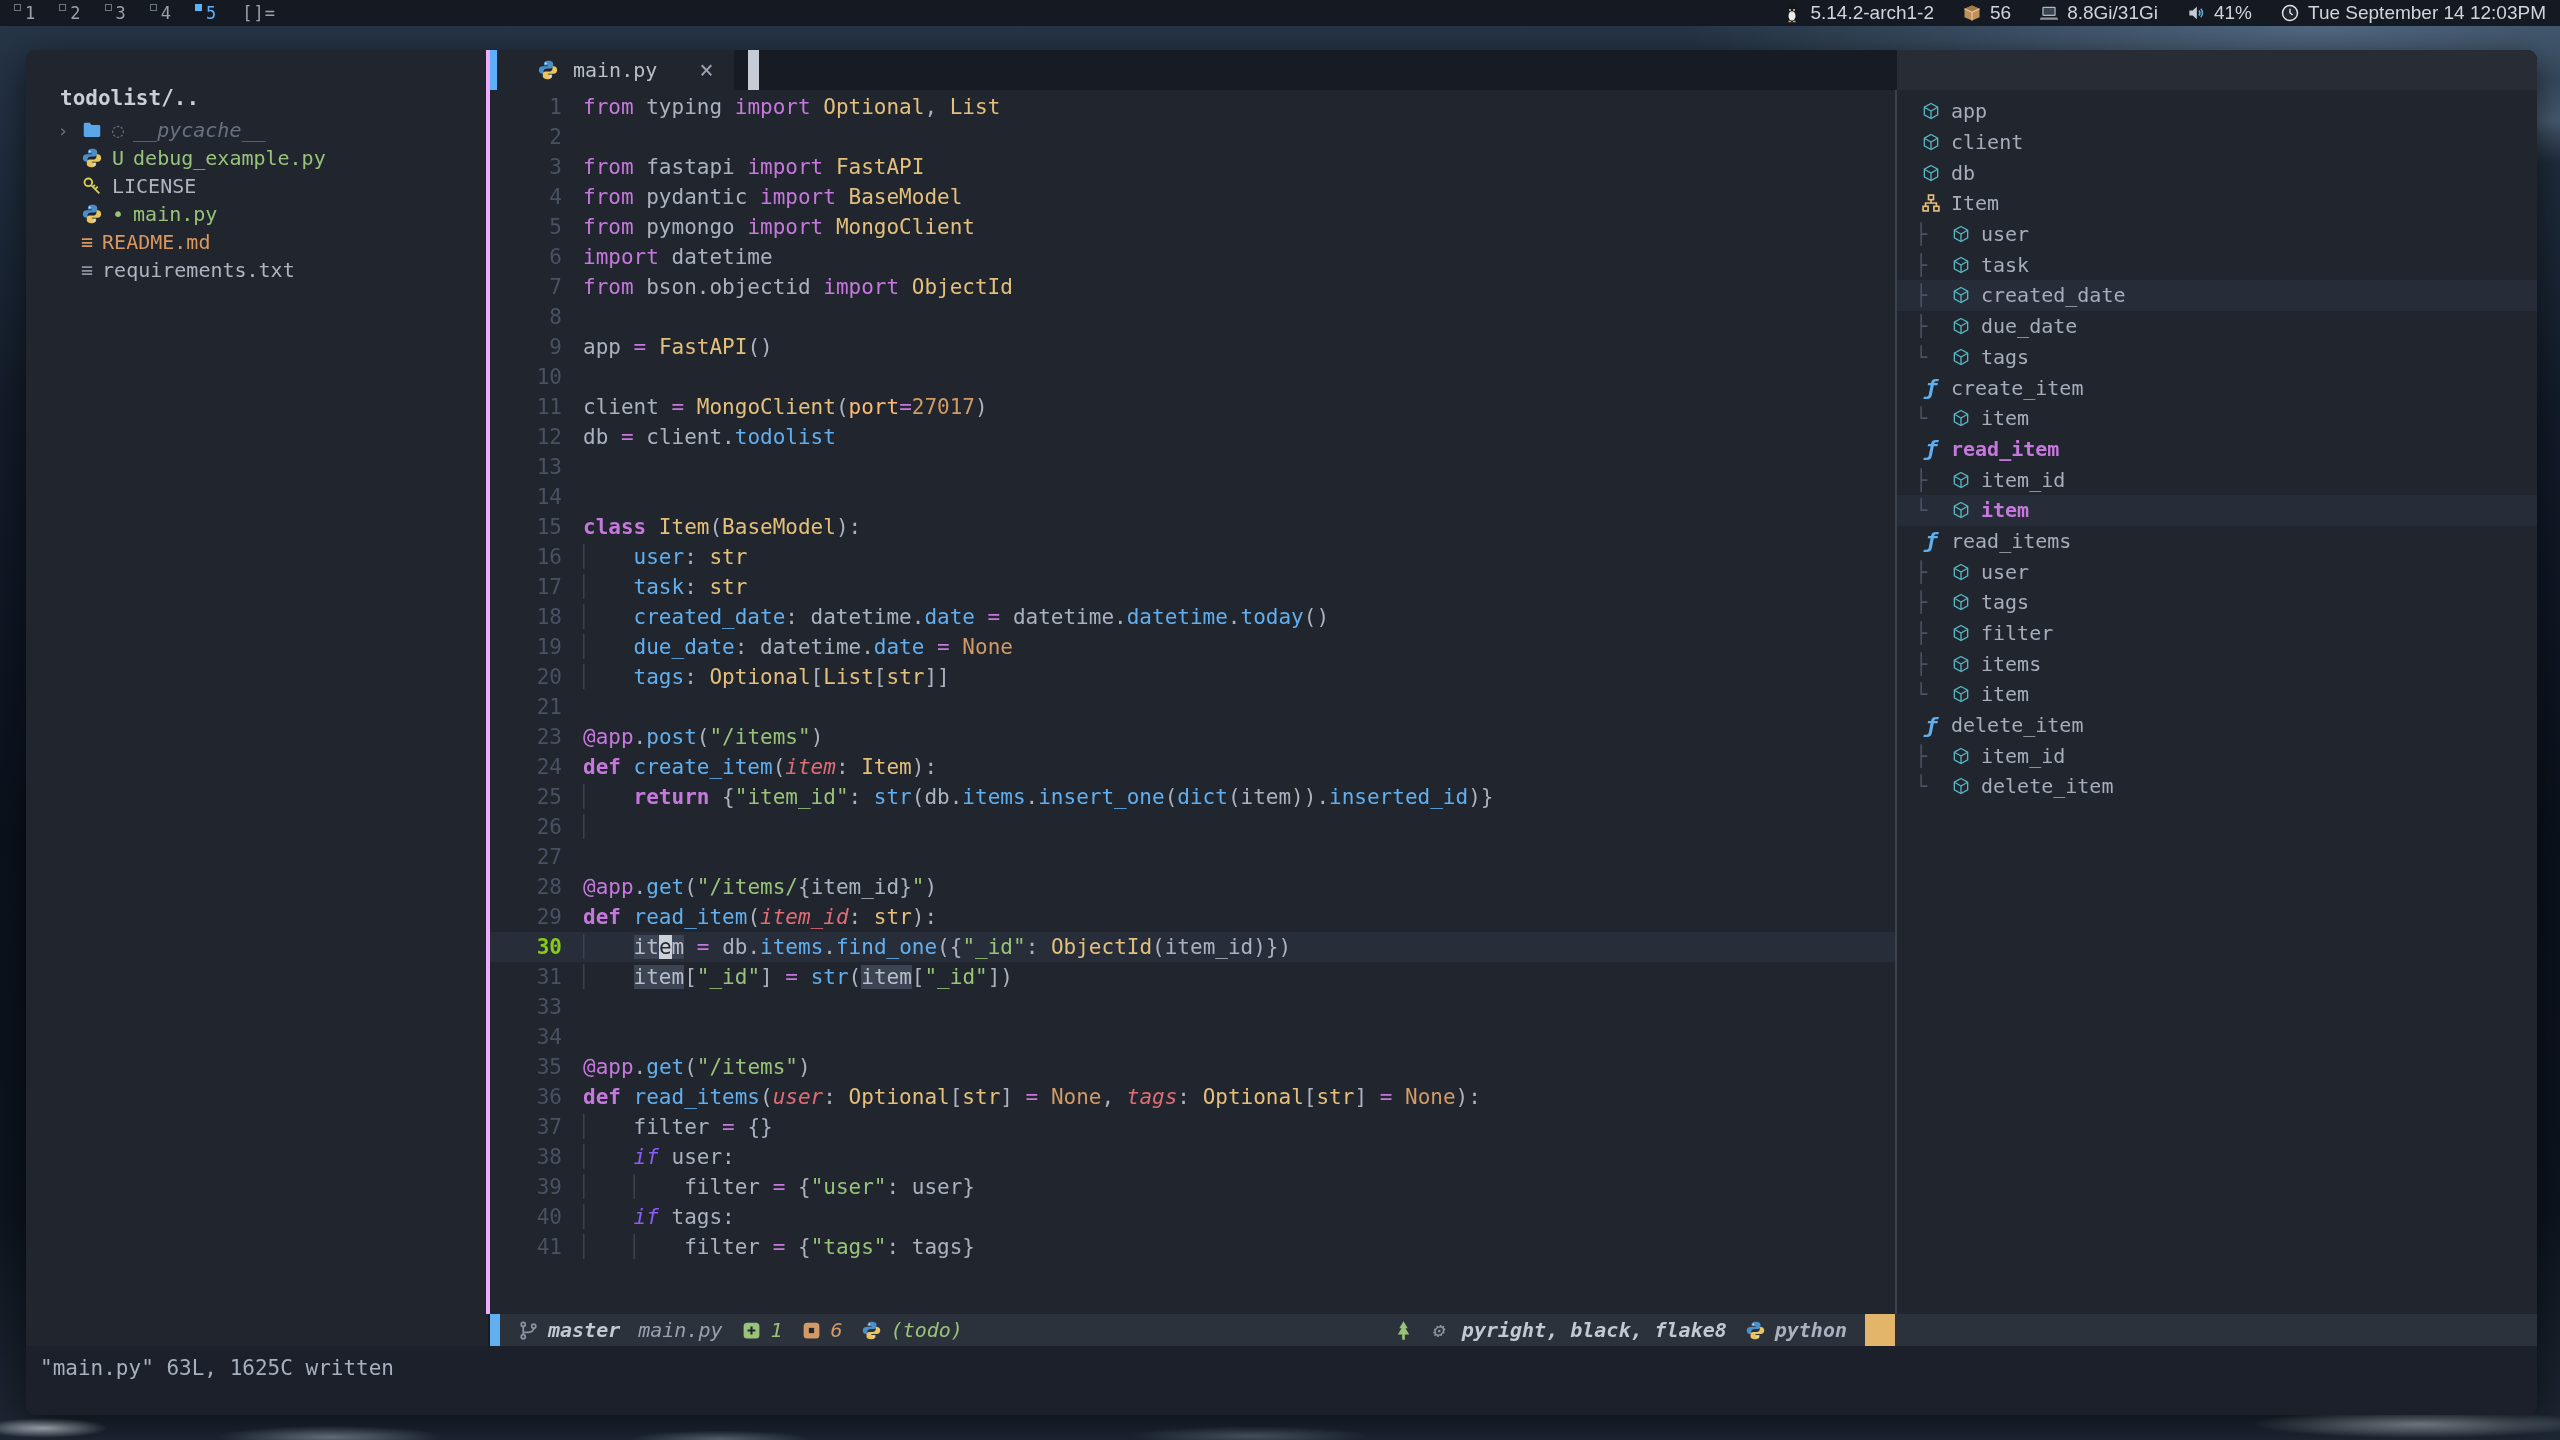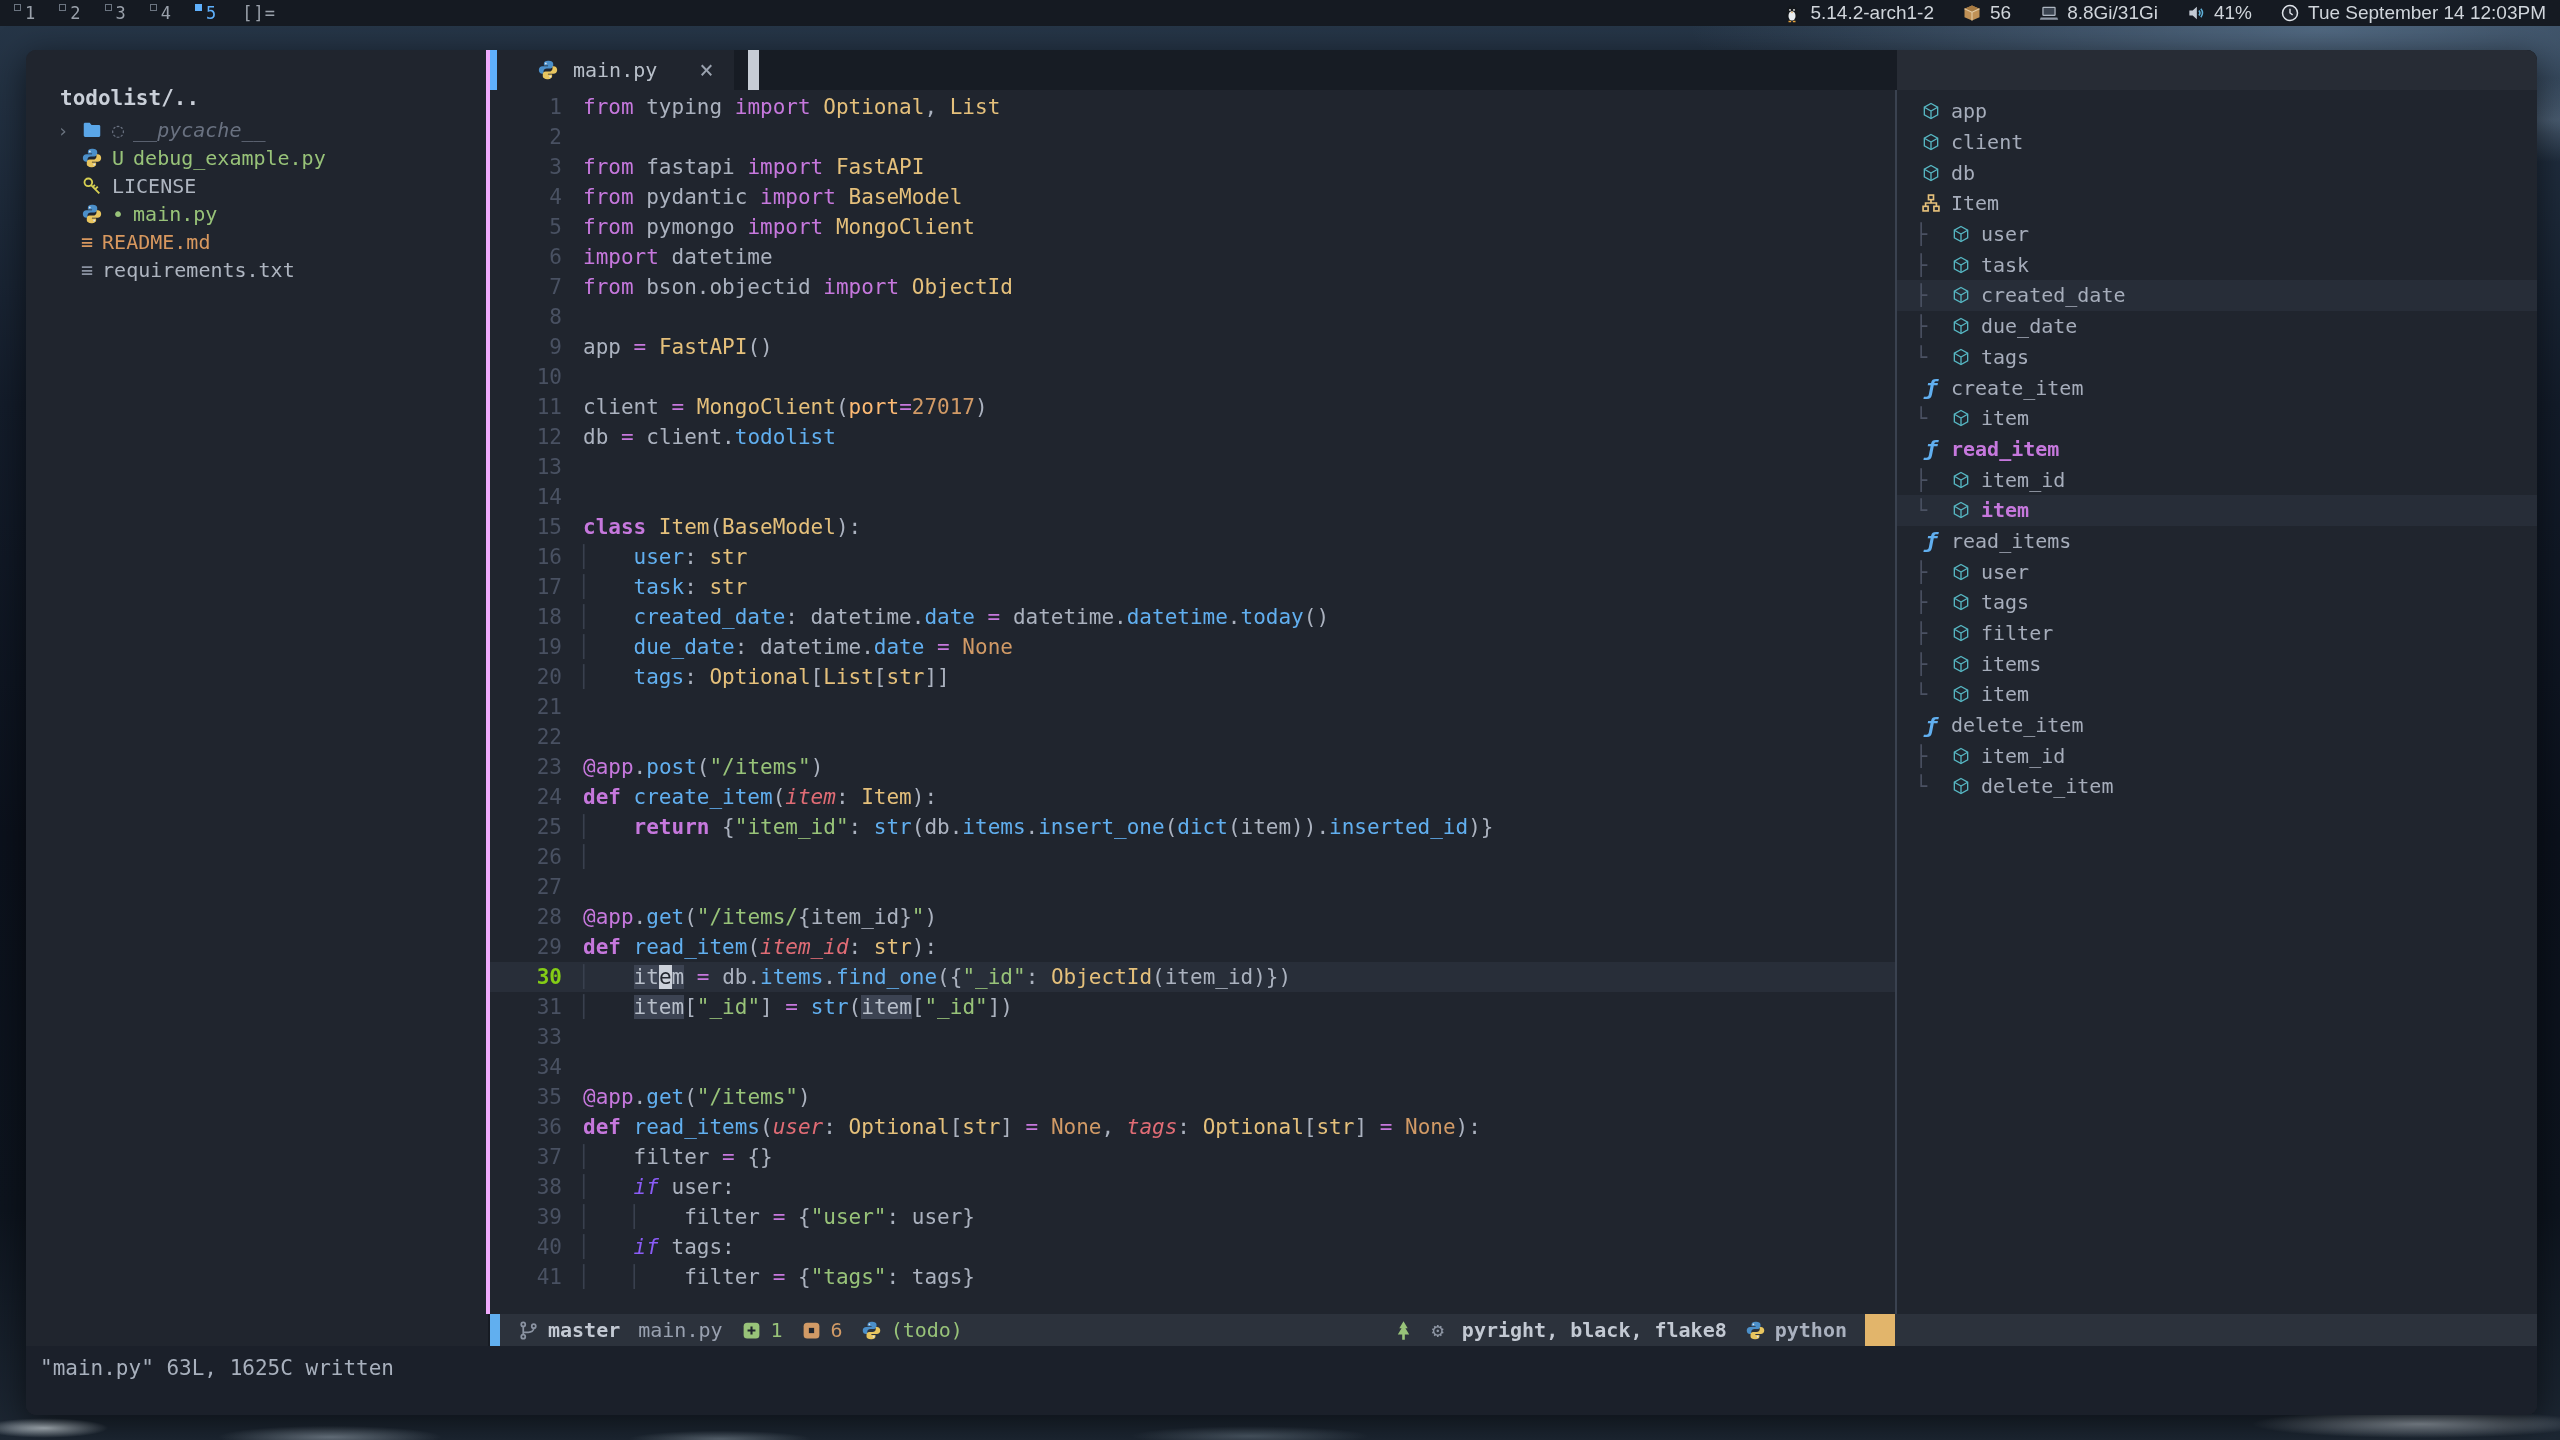"22" div.row { html: <div><span>22</span></div> -> none }
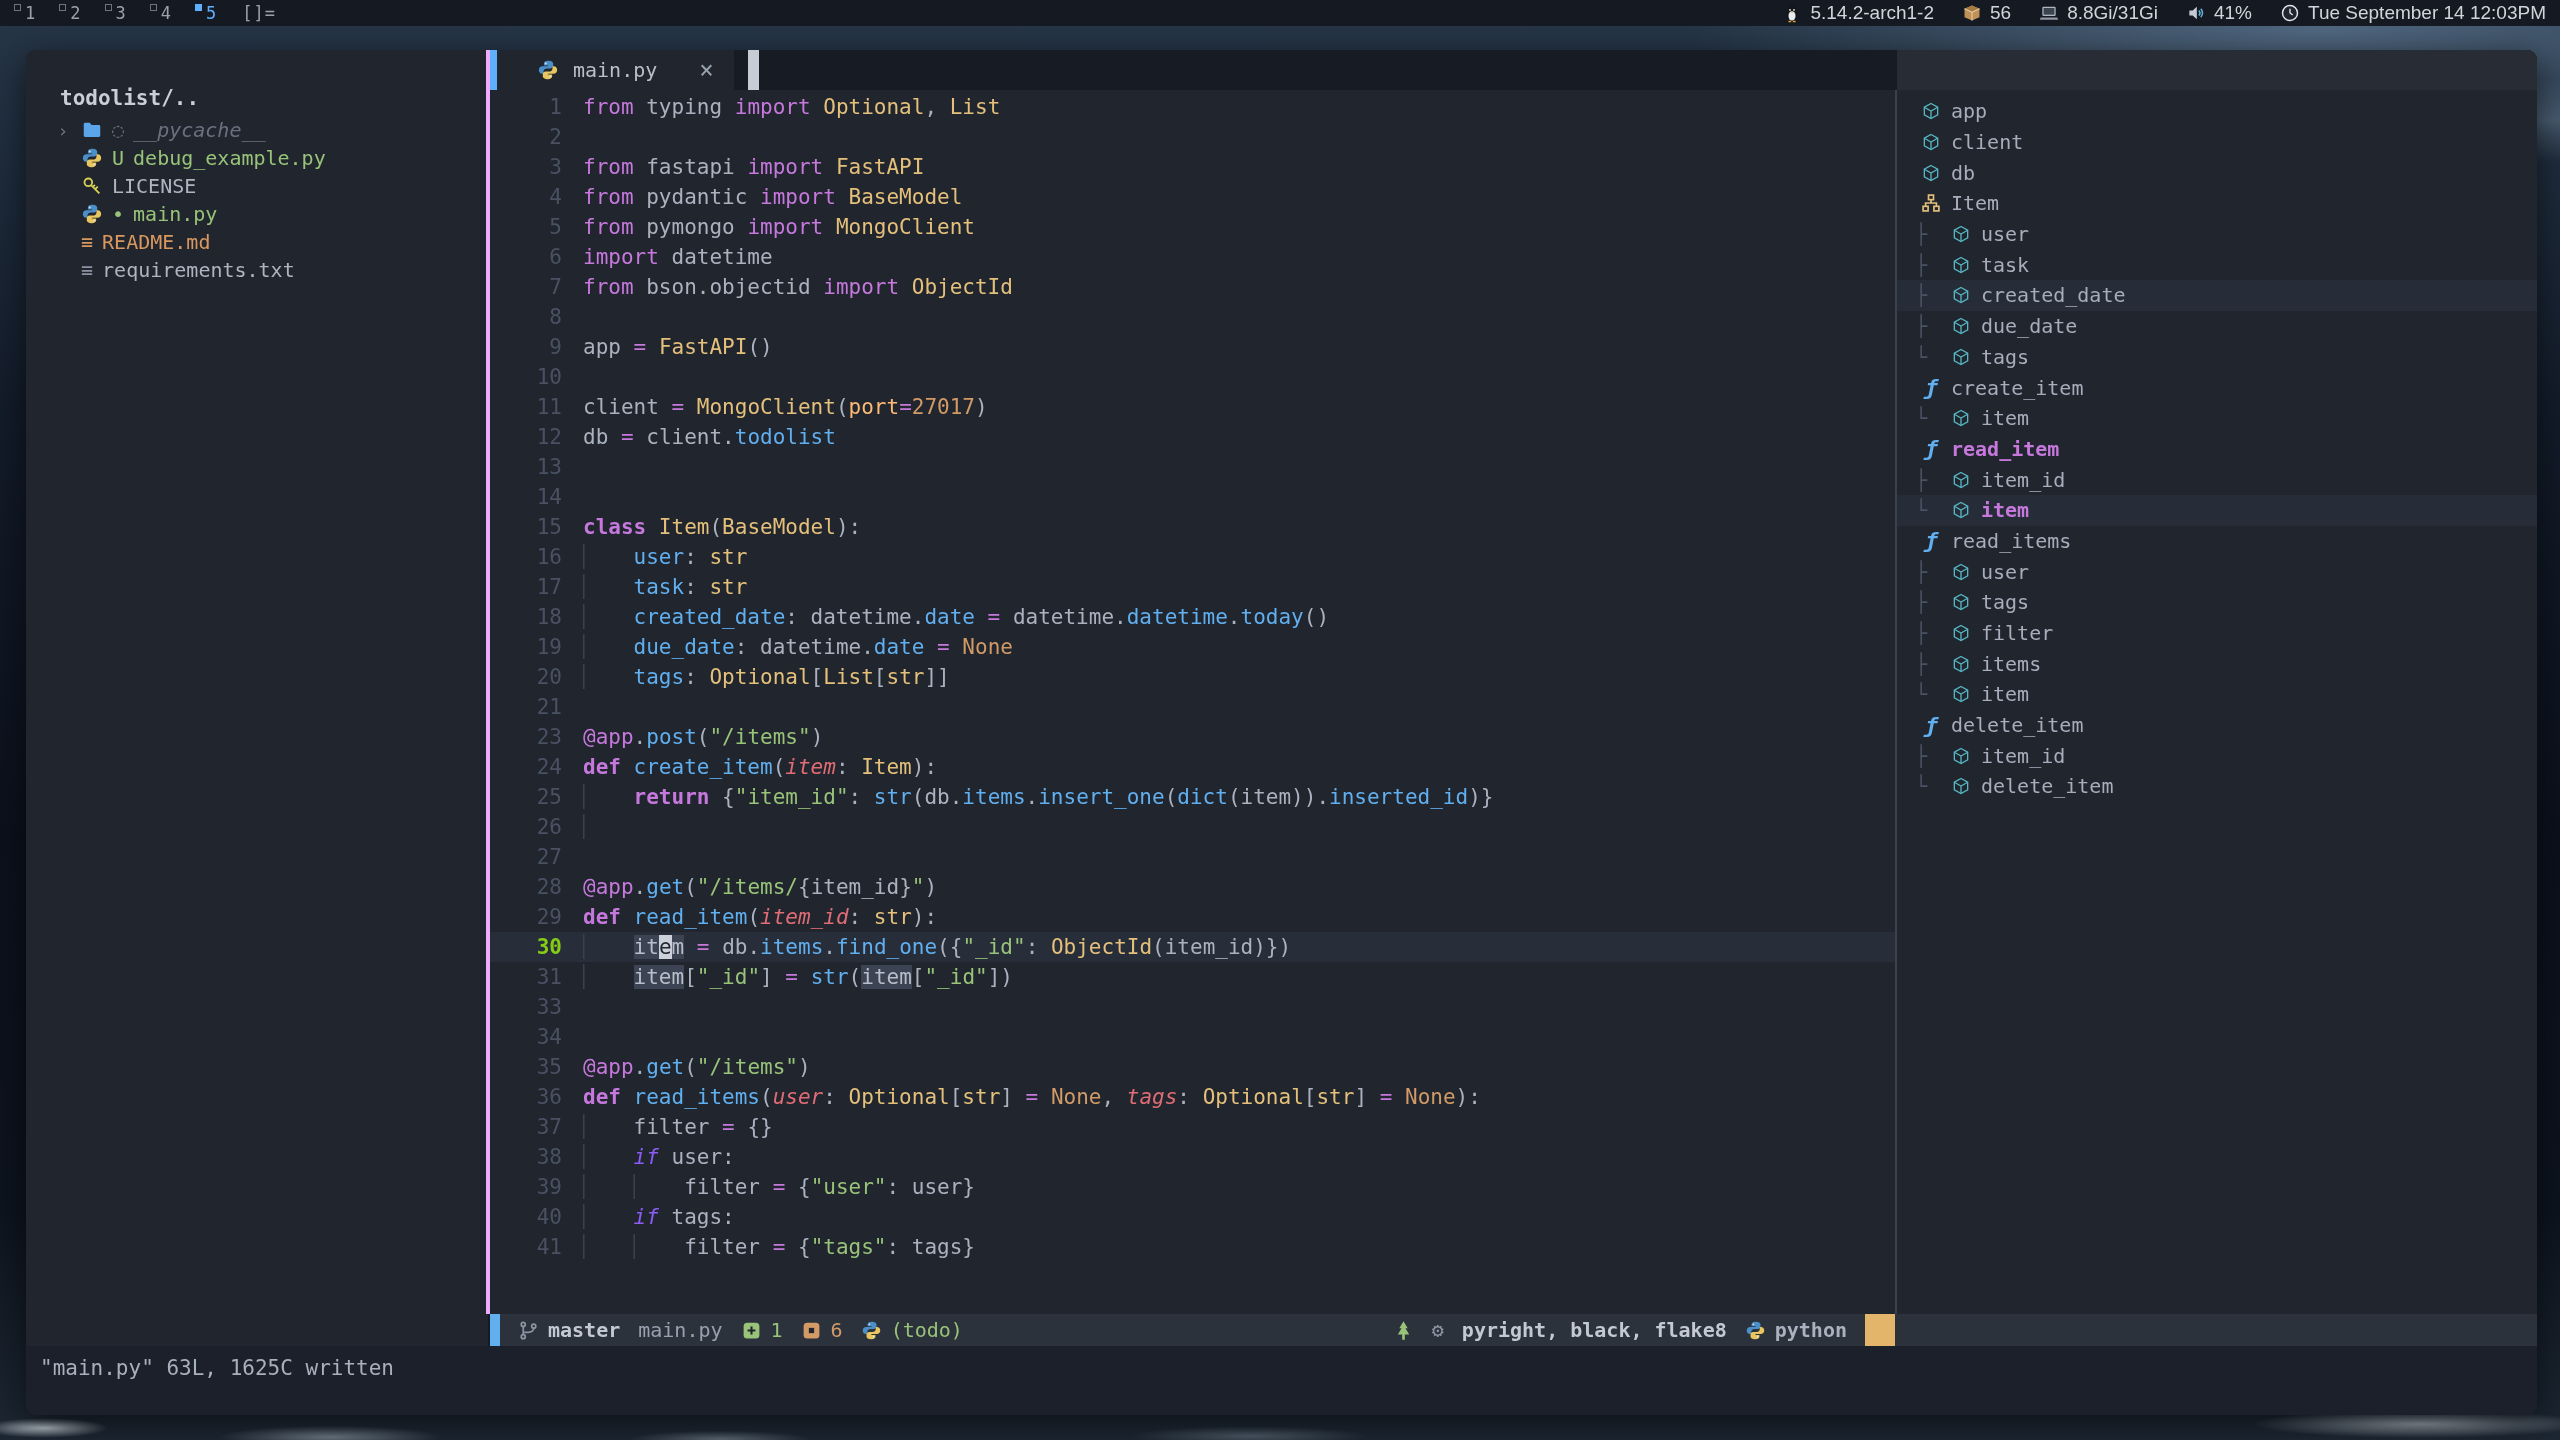"master" .statusline { font-style: none -> italic }
